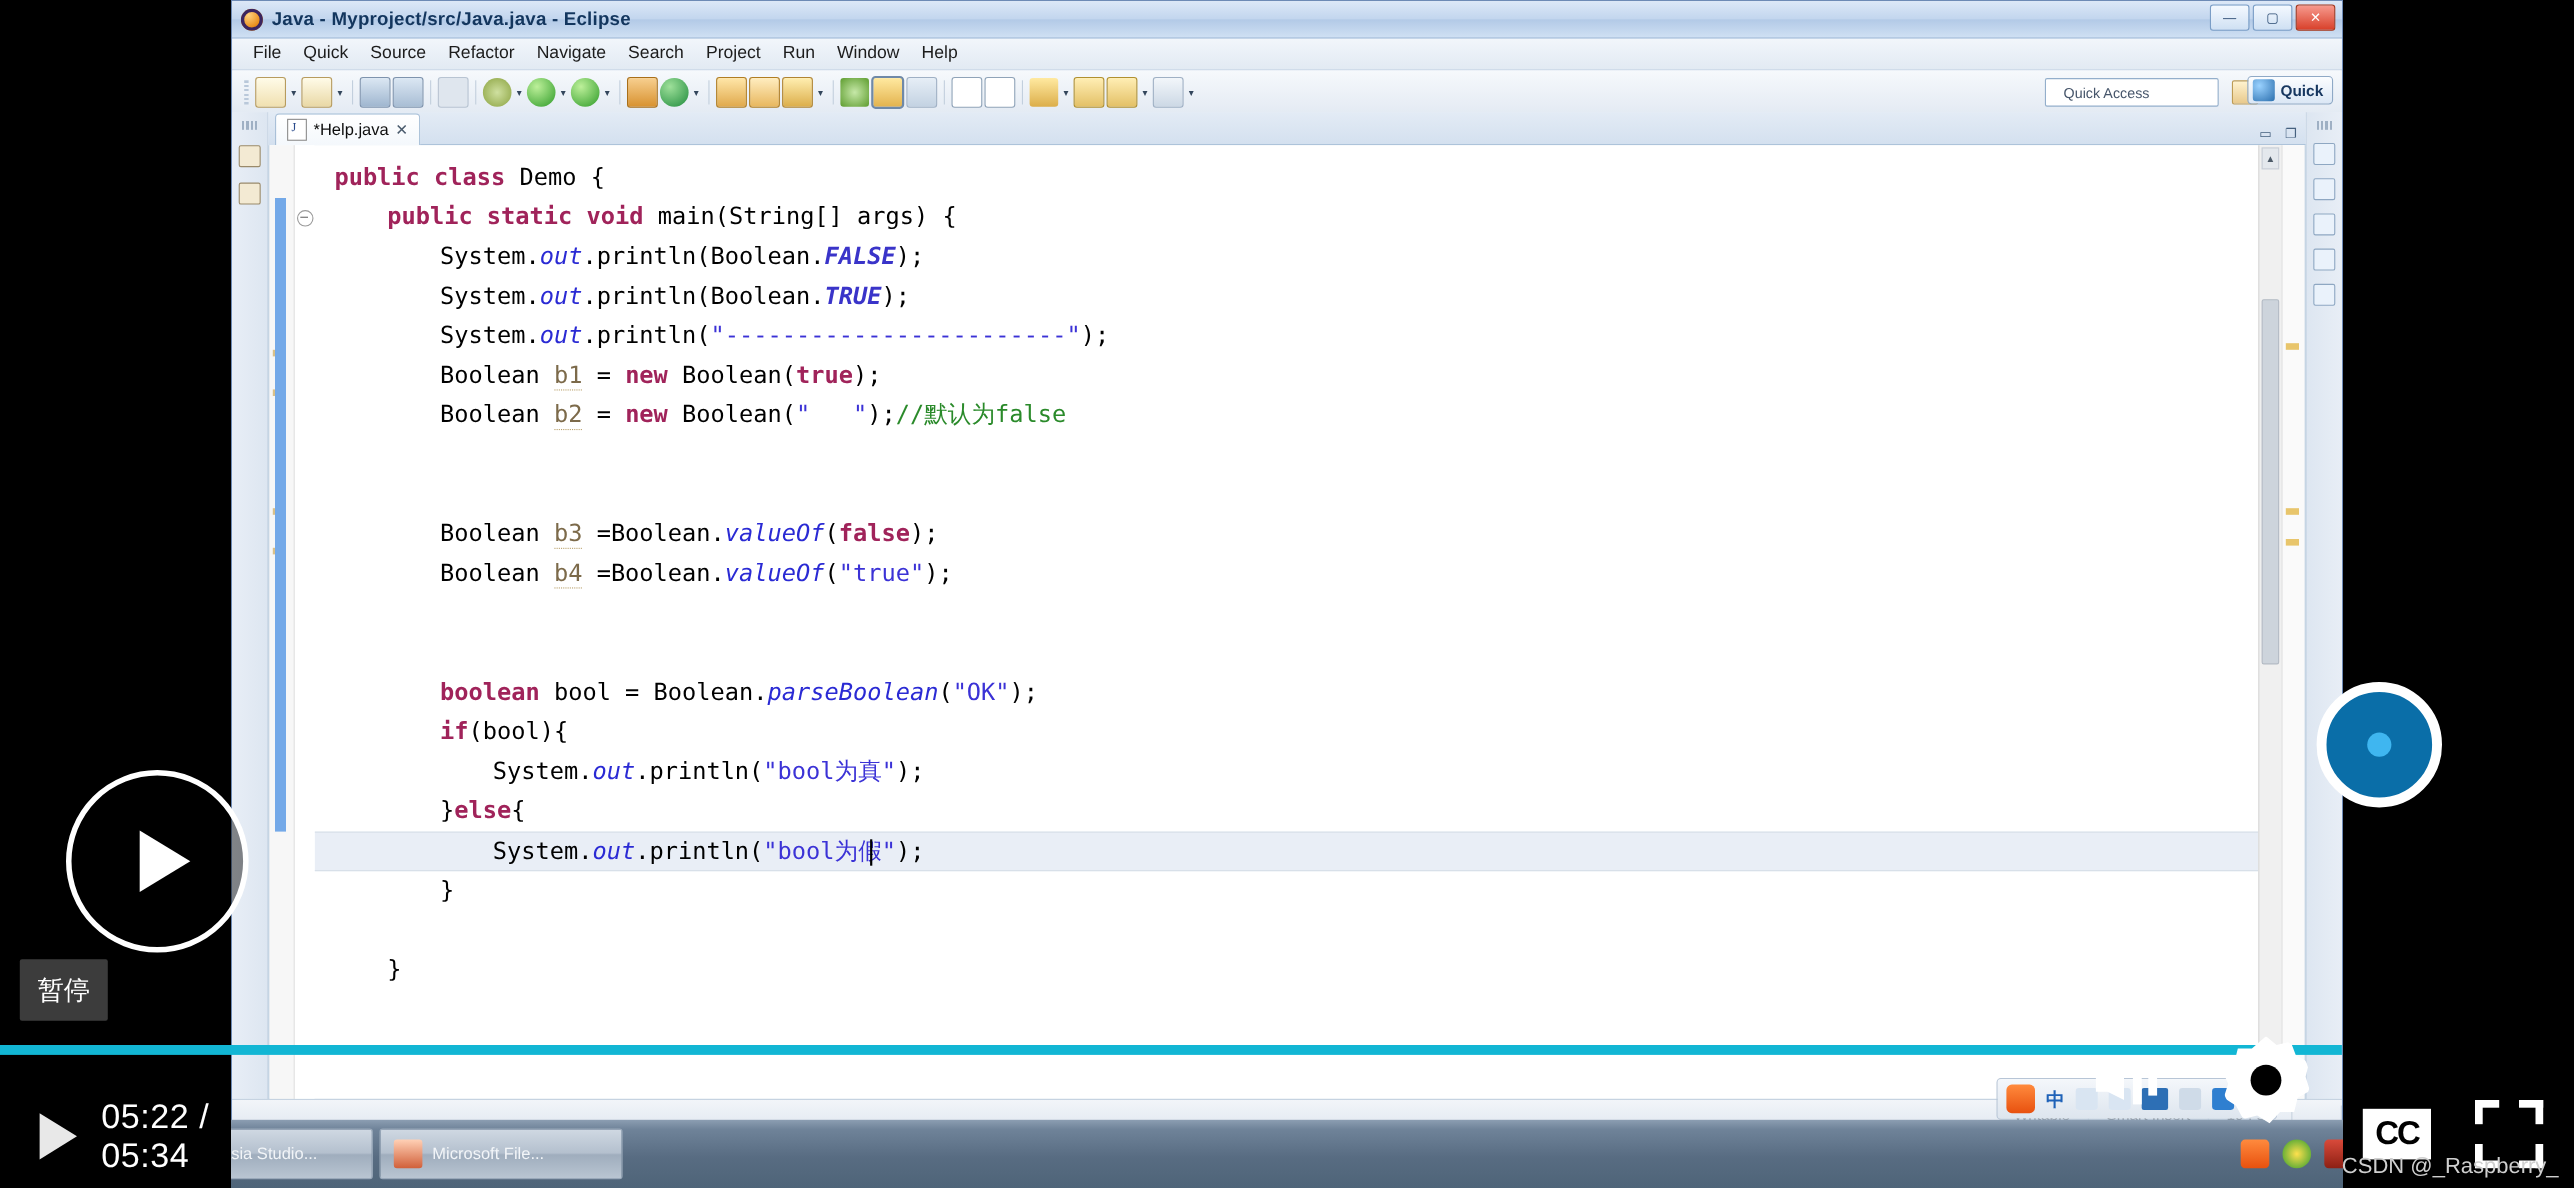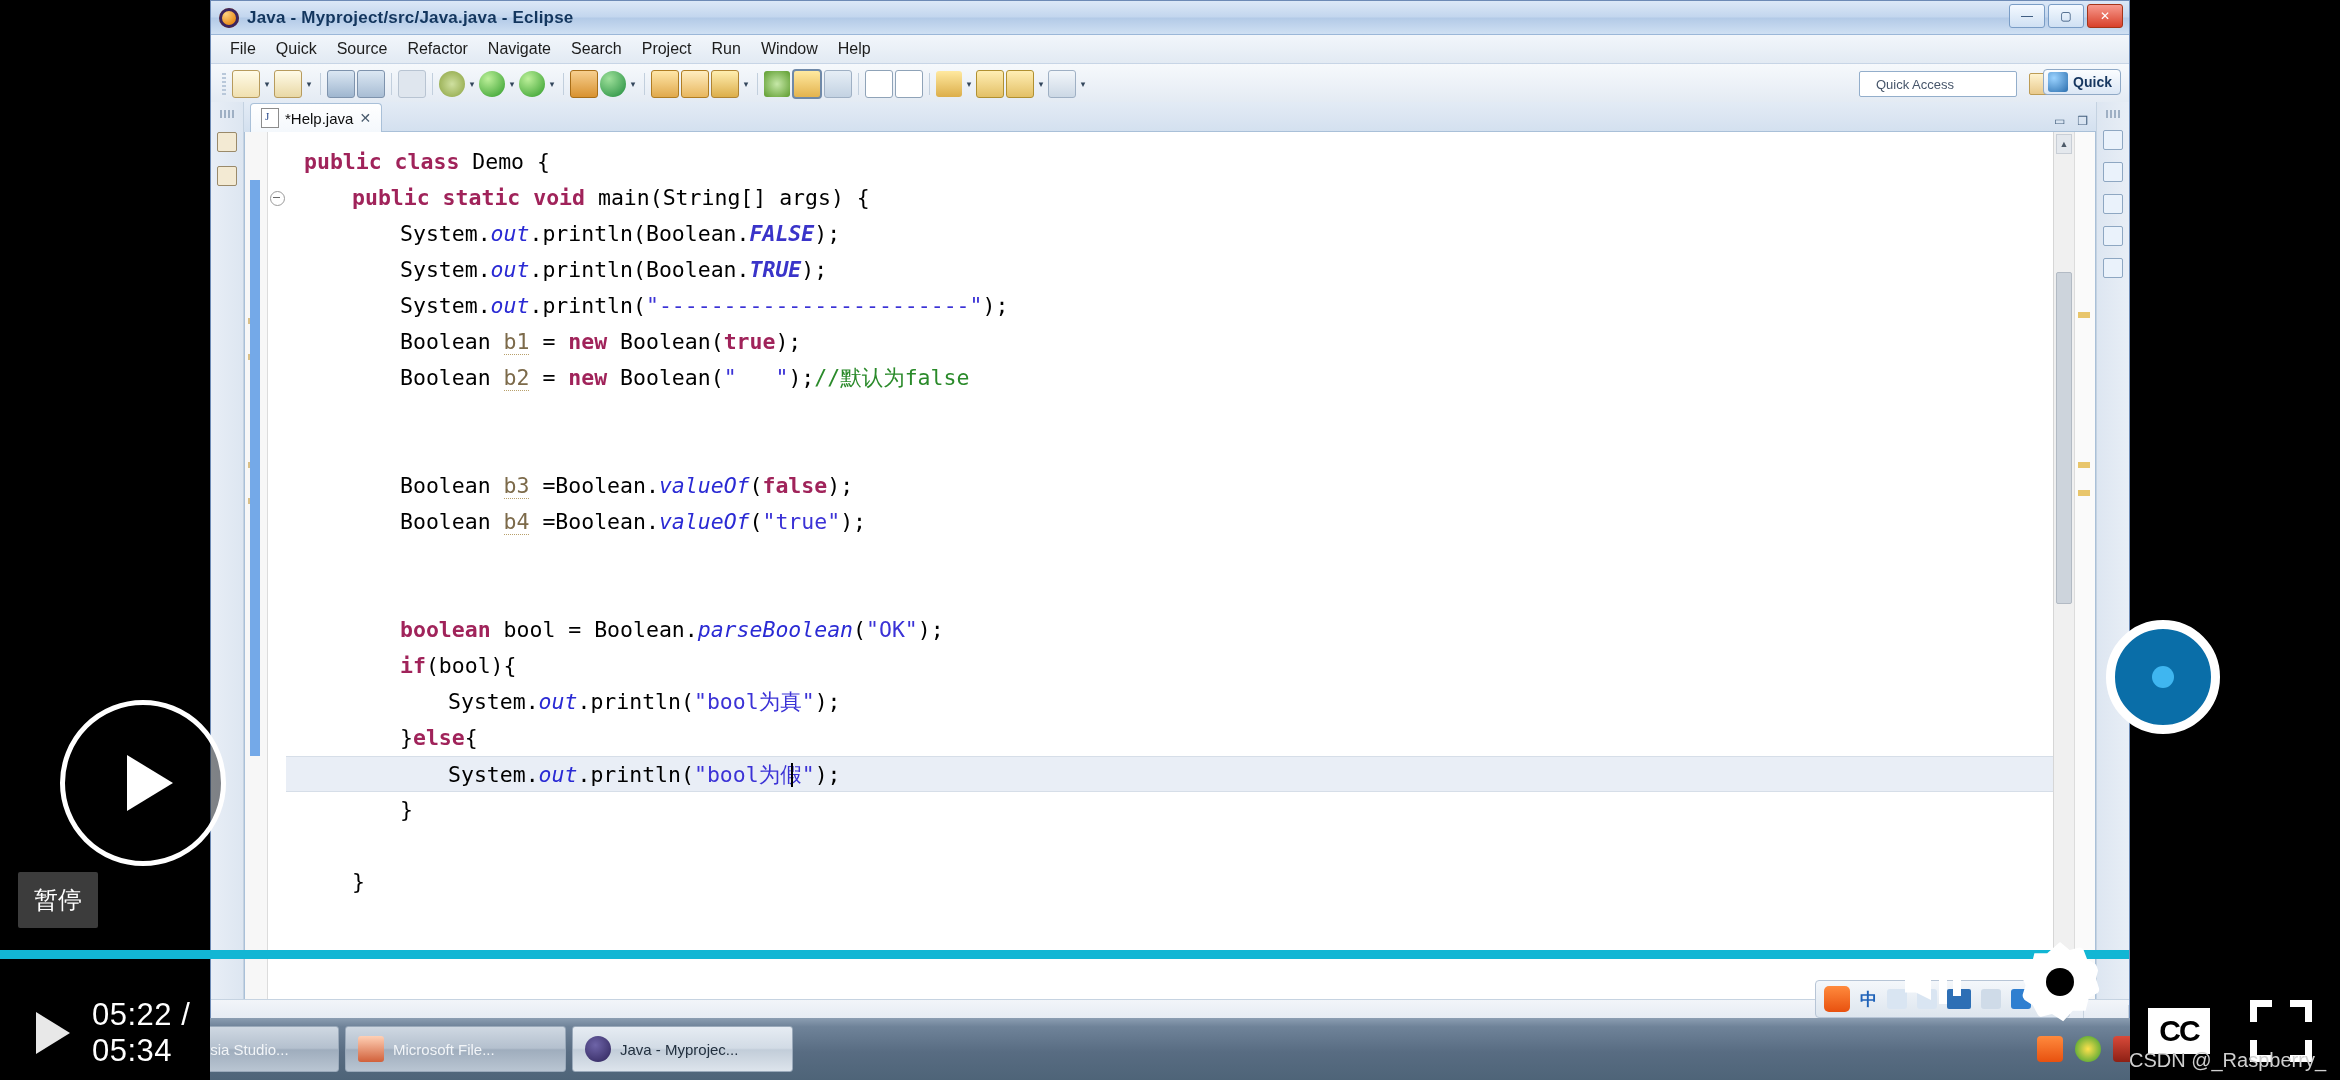"Java - Myprojec..." div.tb-task { html: <div> <span></span> <span>Java - Myprojec...</span> </div> -> none }
